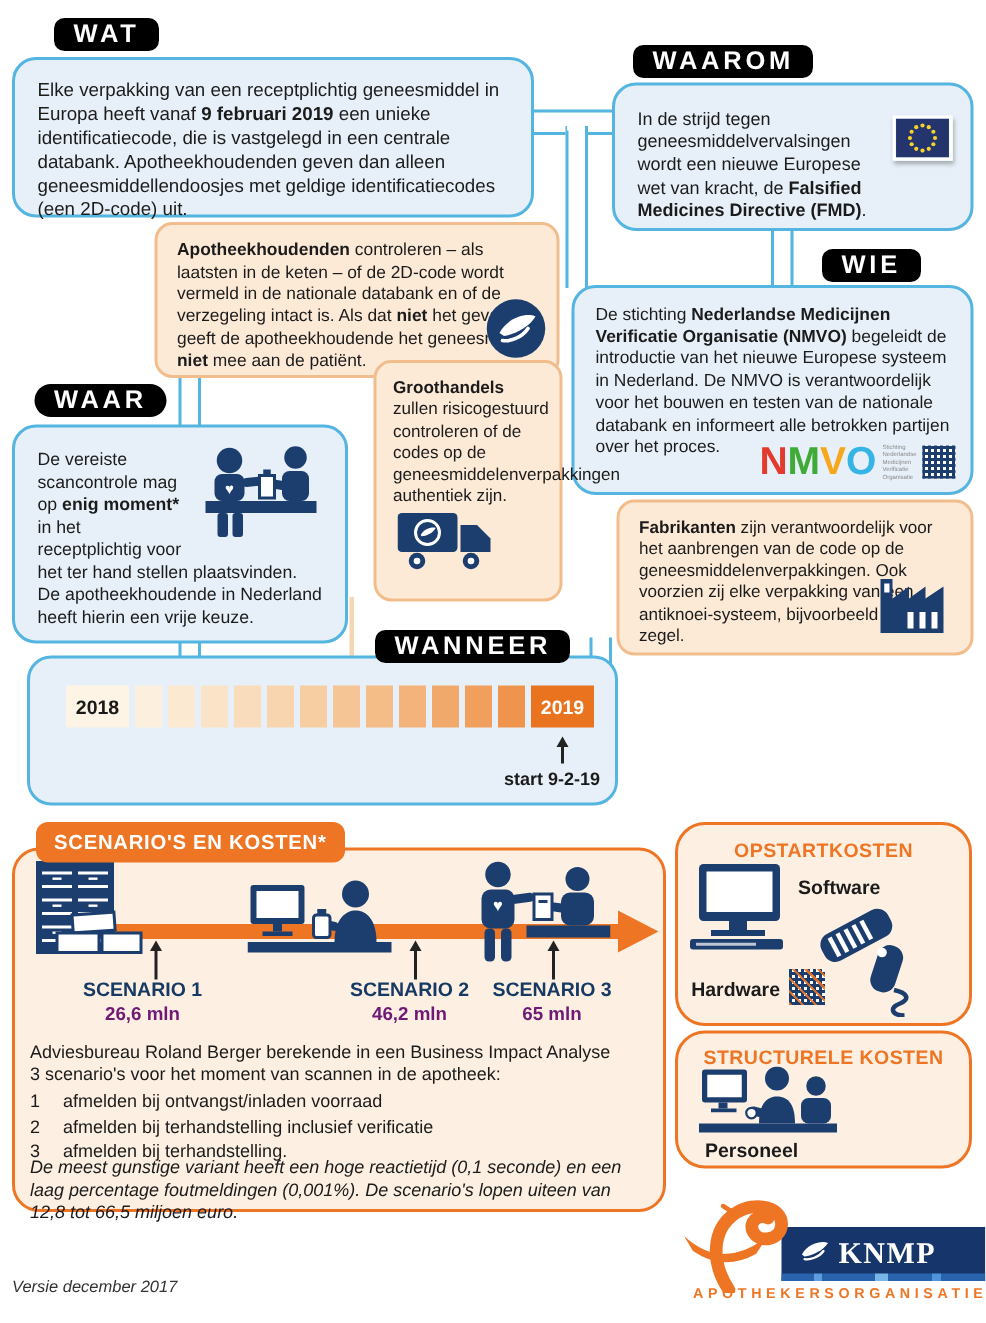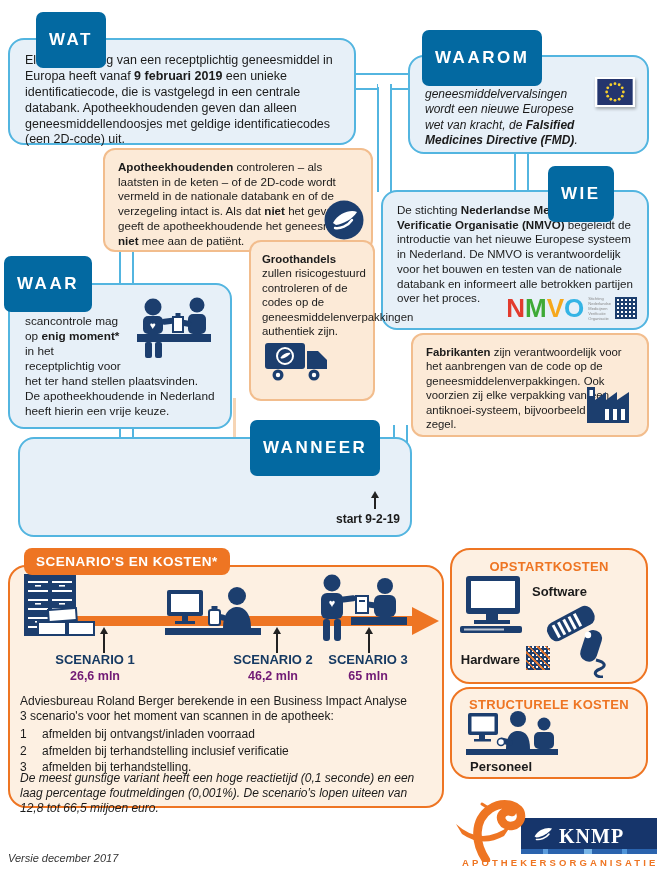"WAT" .tag { background: #0369a1 -> #000000; padding: 18px 13px -> 1px 13px }
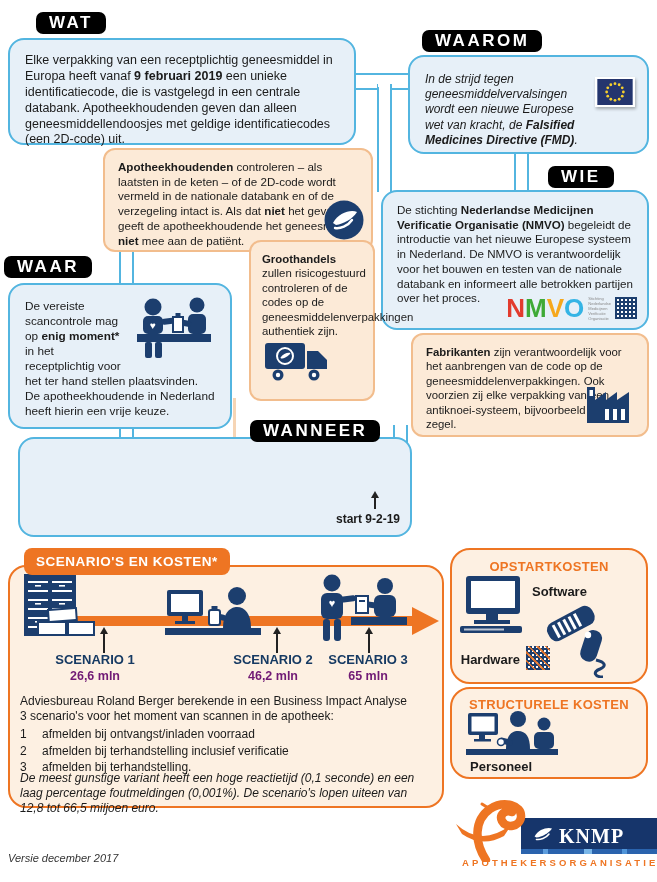"In de strijd tegen" div.pad { font-style: italic -> none }
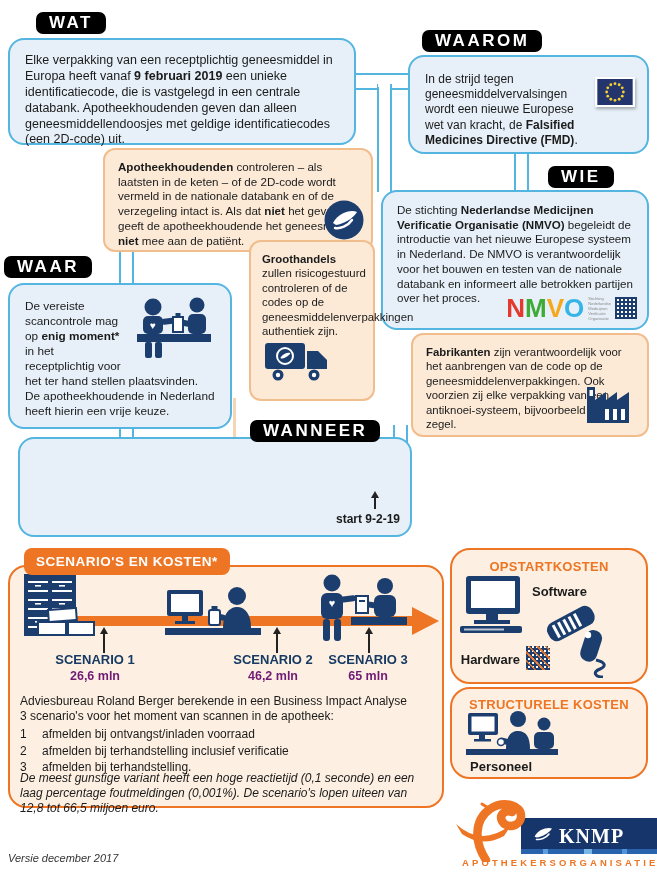"WAAR" div.tag { border-radius: none -> 15px; left: 4px -> 23px }
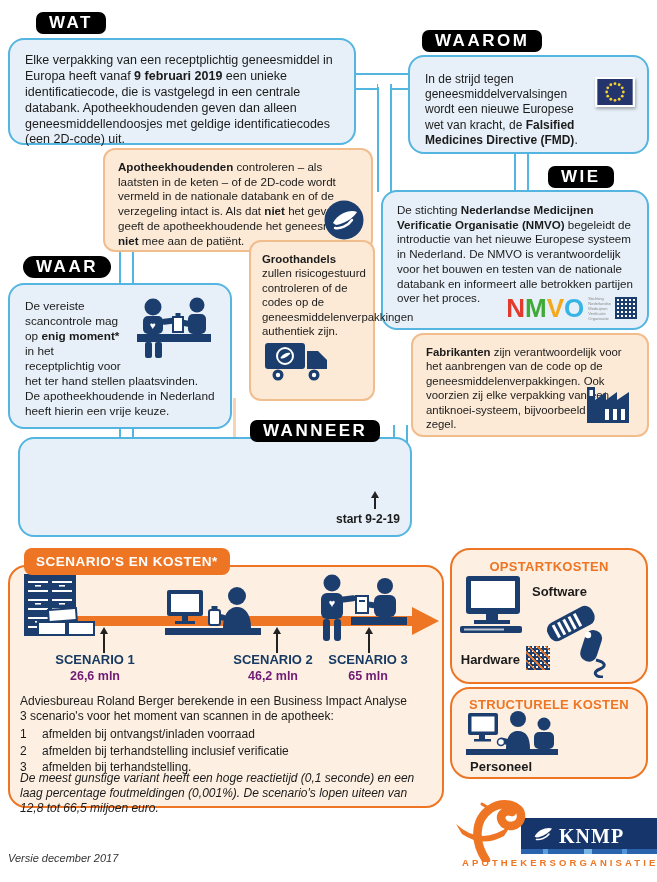"2018" div.timeline { html: none -> <div> <div>2018</div> <div></div> <div></div> <div></div> <div></div> <div></div> <div></div> <div></div> <div></div> <div></div> <div></div> <div></div> <div></div> <div>2019</div> </div> }
